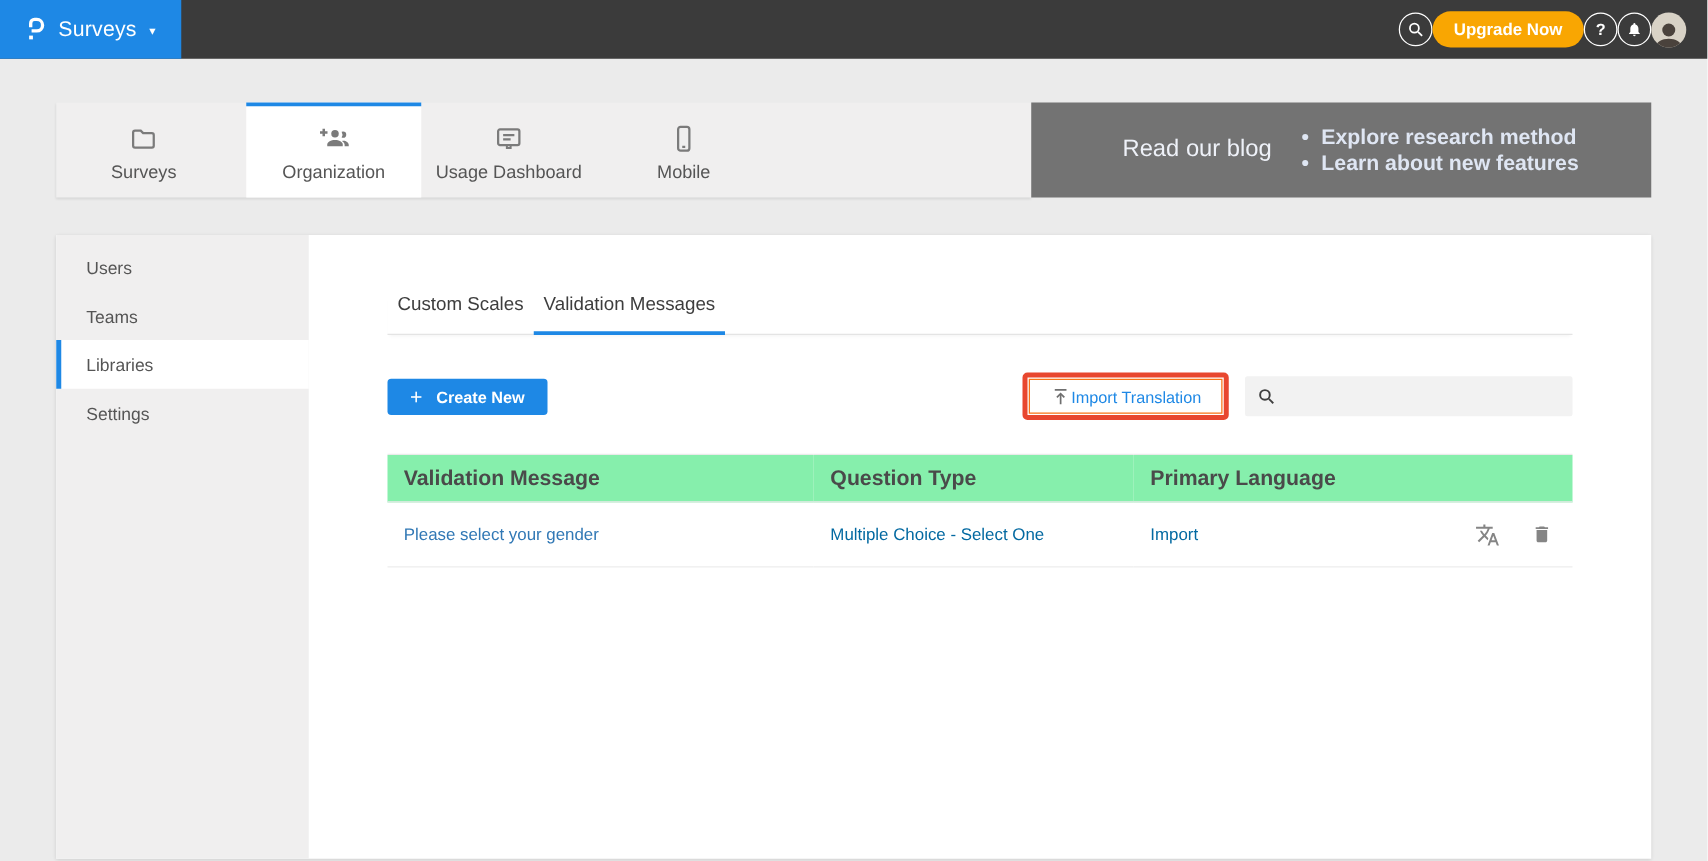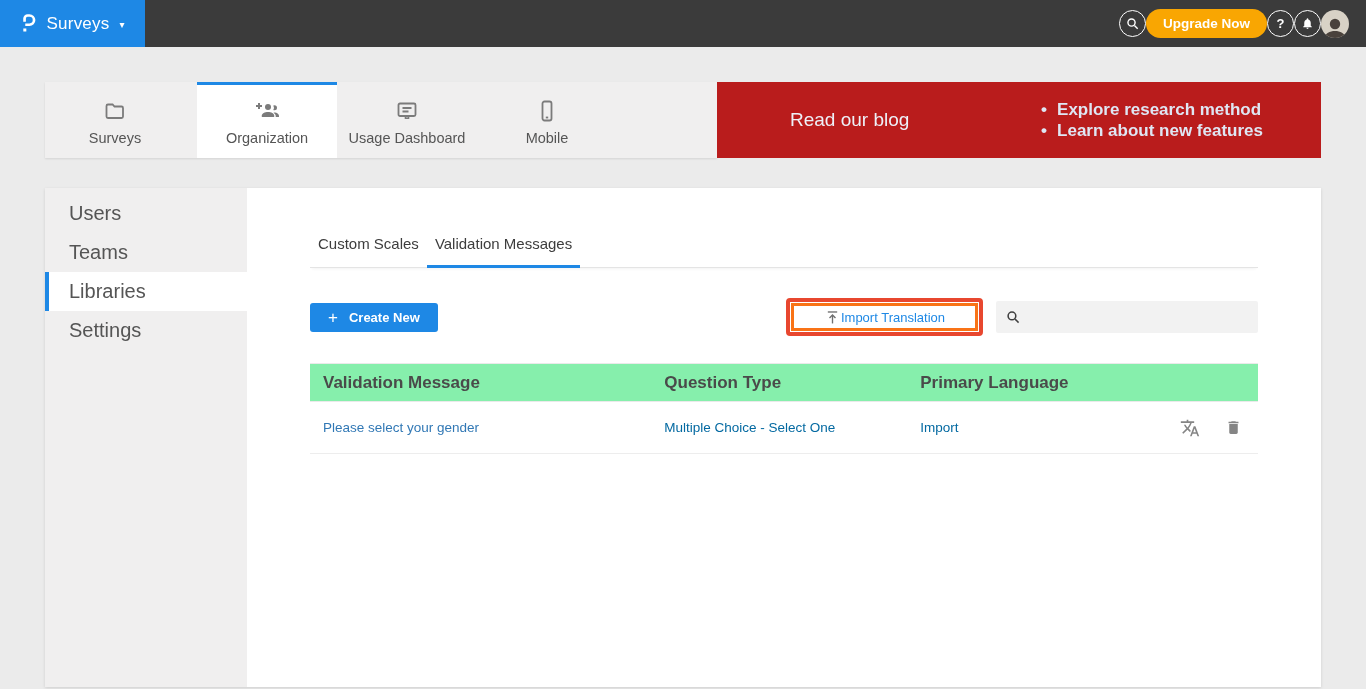"Read our blog" .banner { background: #b91c1c -> #737373; width: 604px -> 496px }
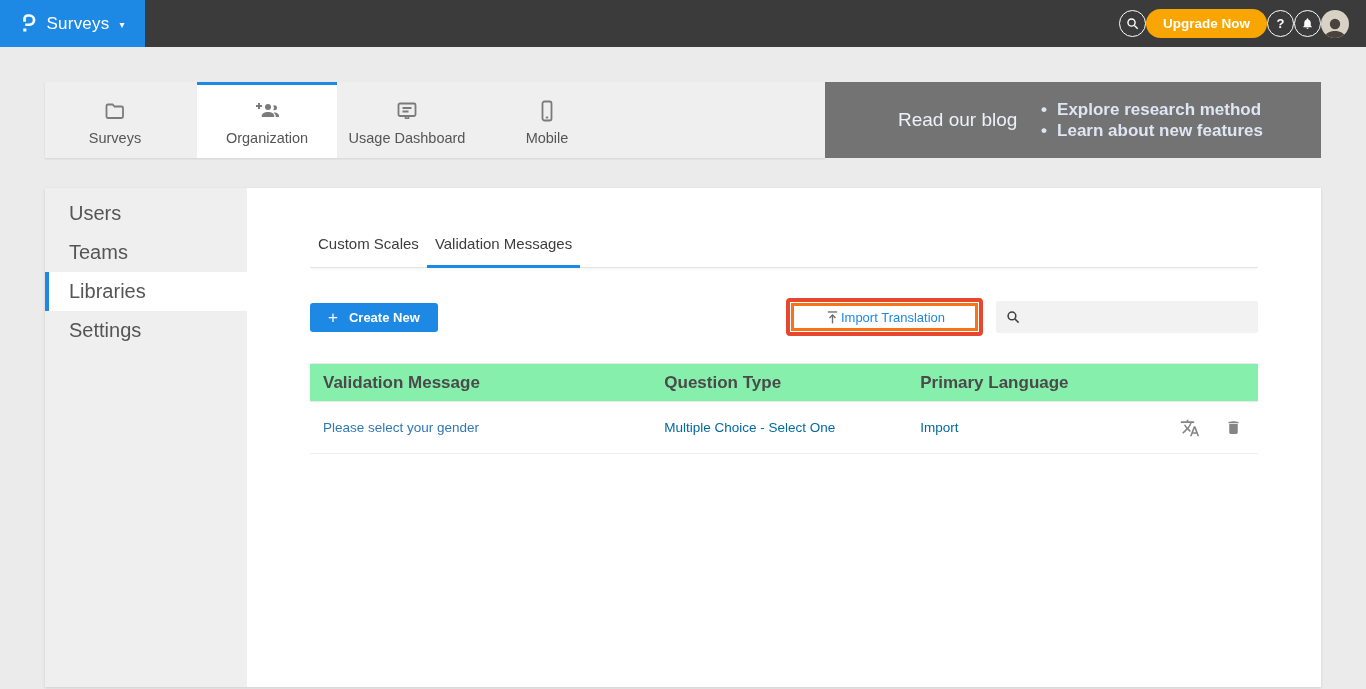"Users" .side-item { font-size: 20px -> 14px }
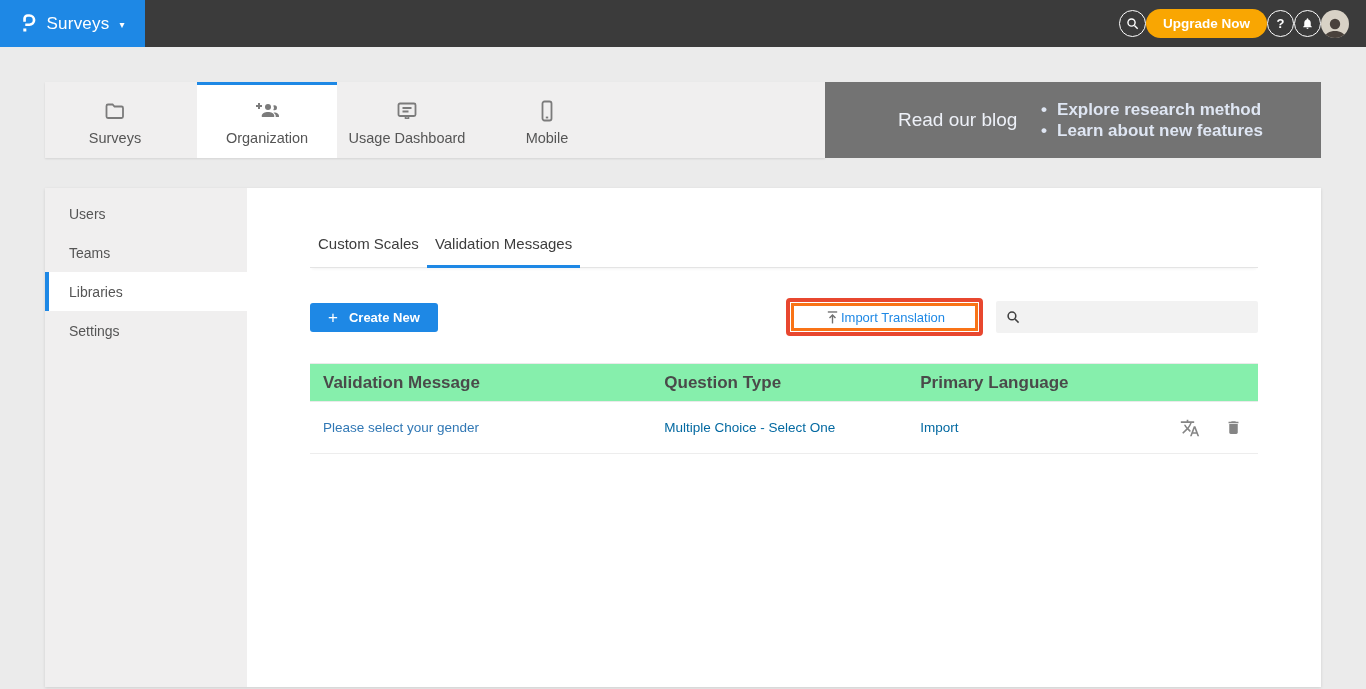"Import Translation" .import-btn { border: 3px solid #f97316 -> 1px solid #f97316; padding: 0 30px -> 0 16px }
